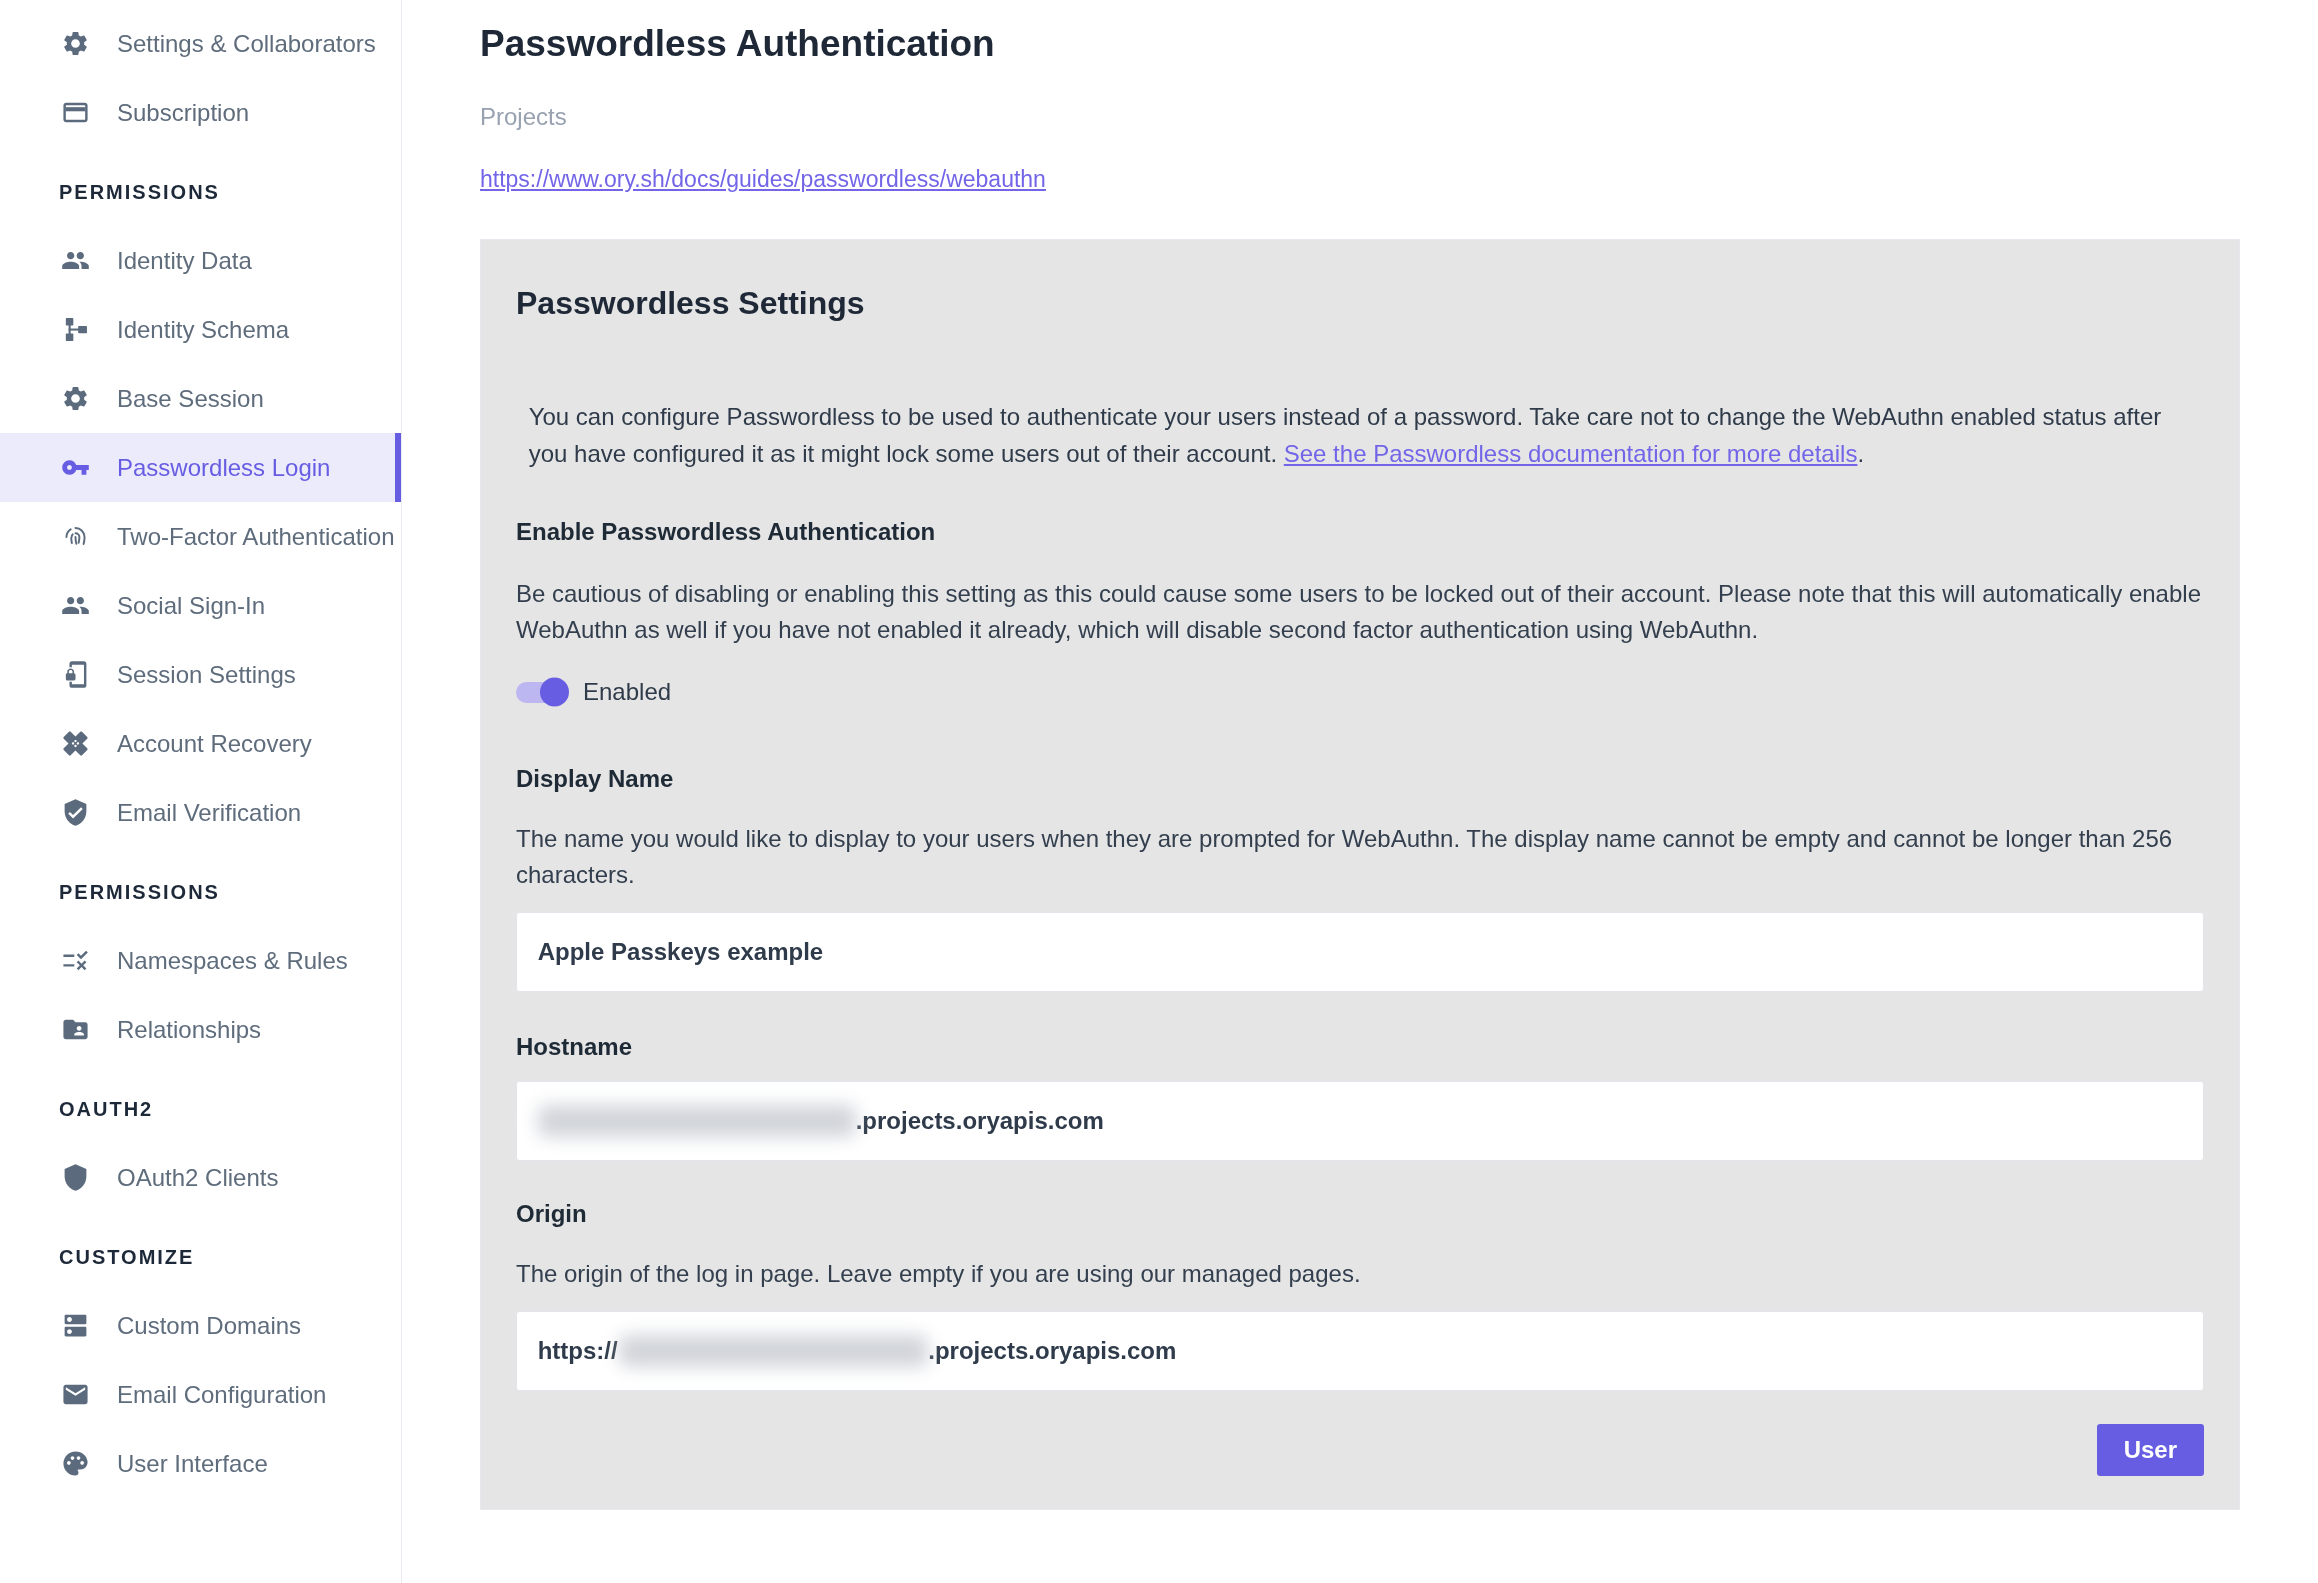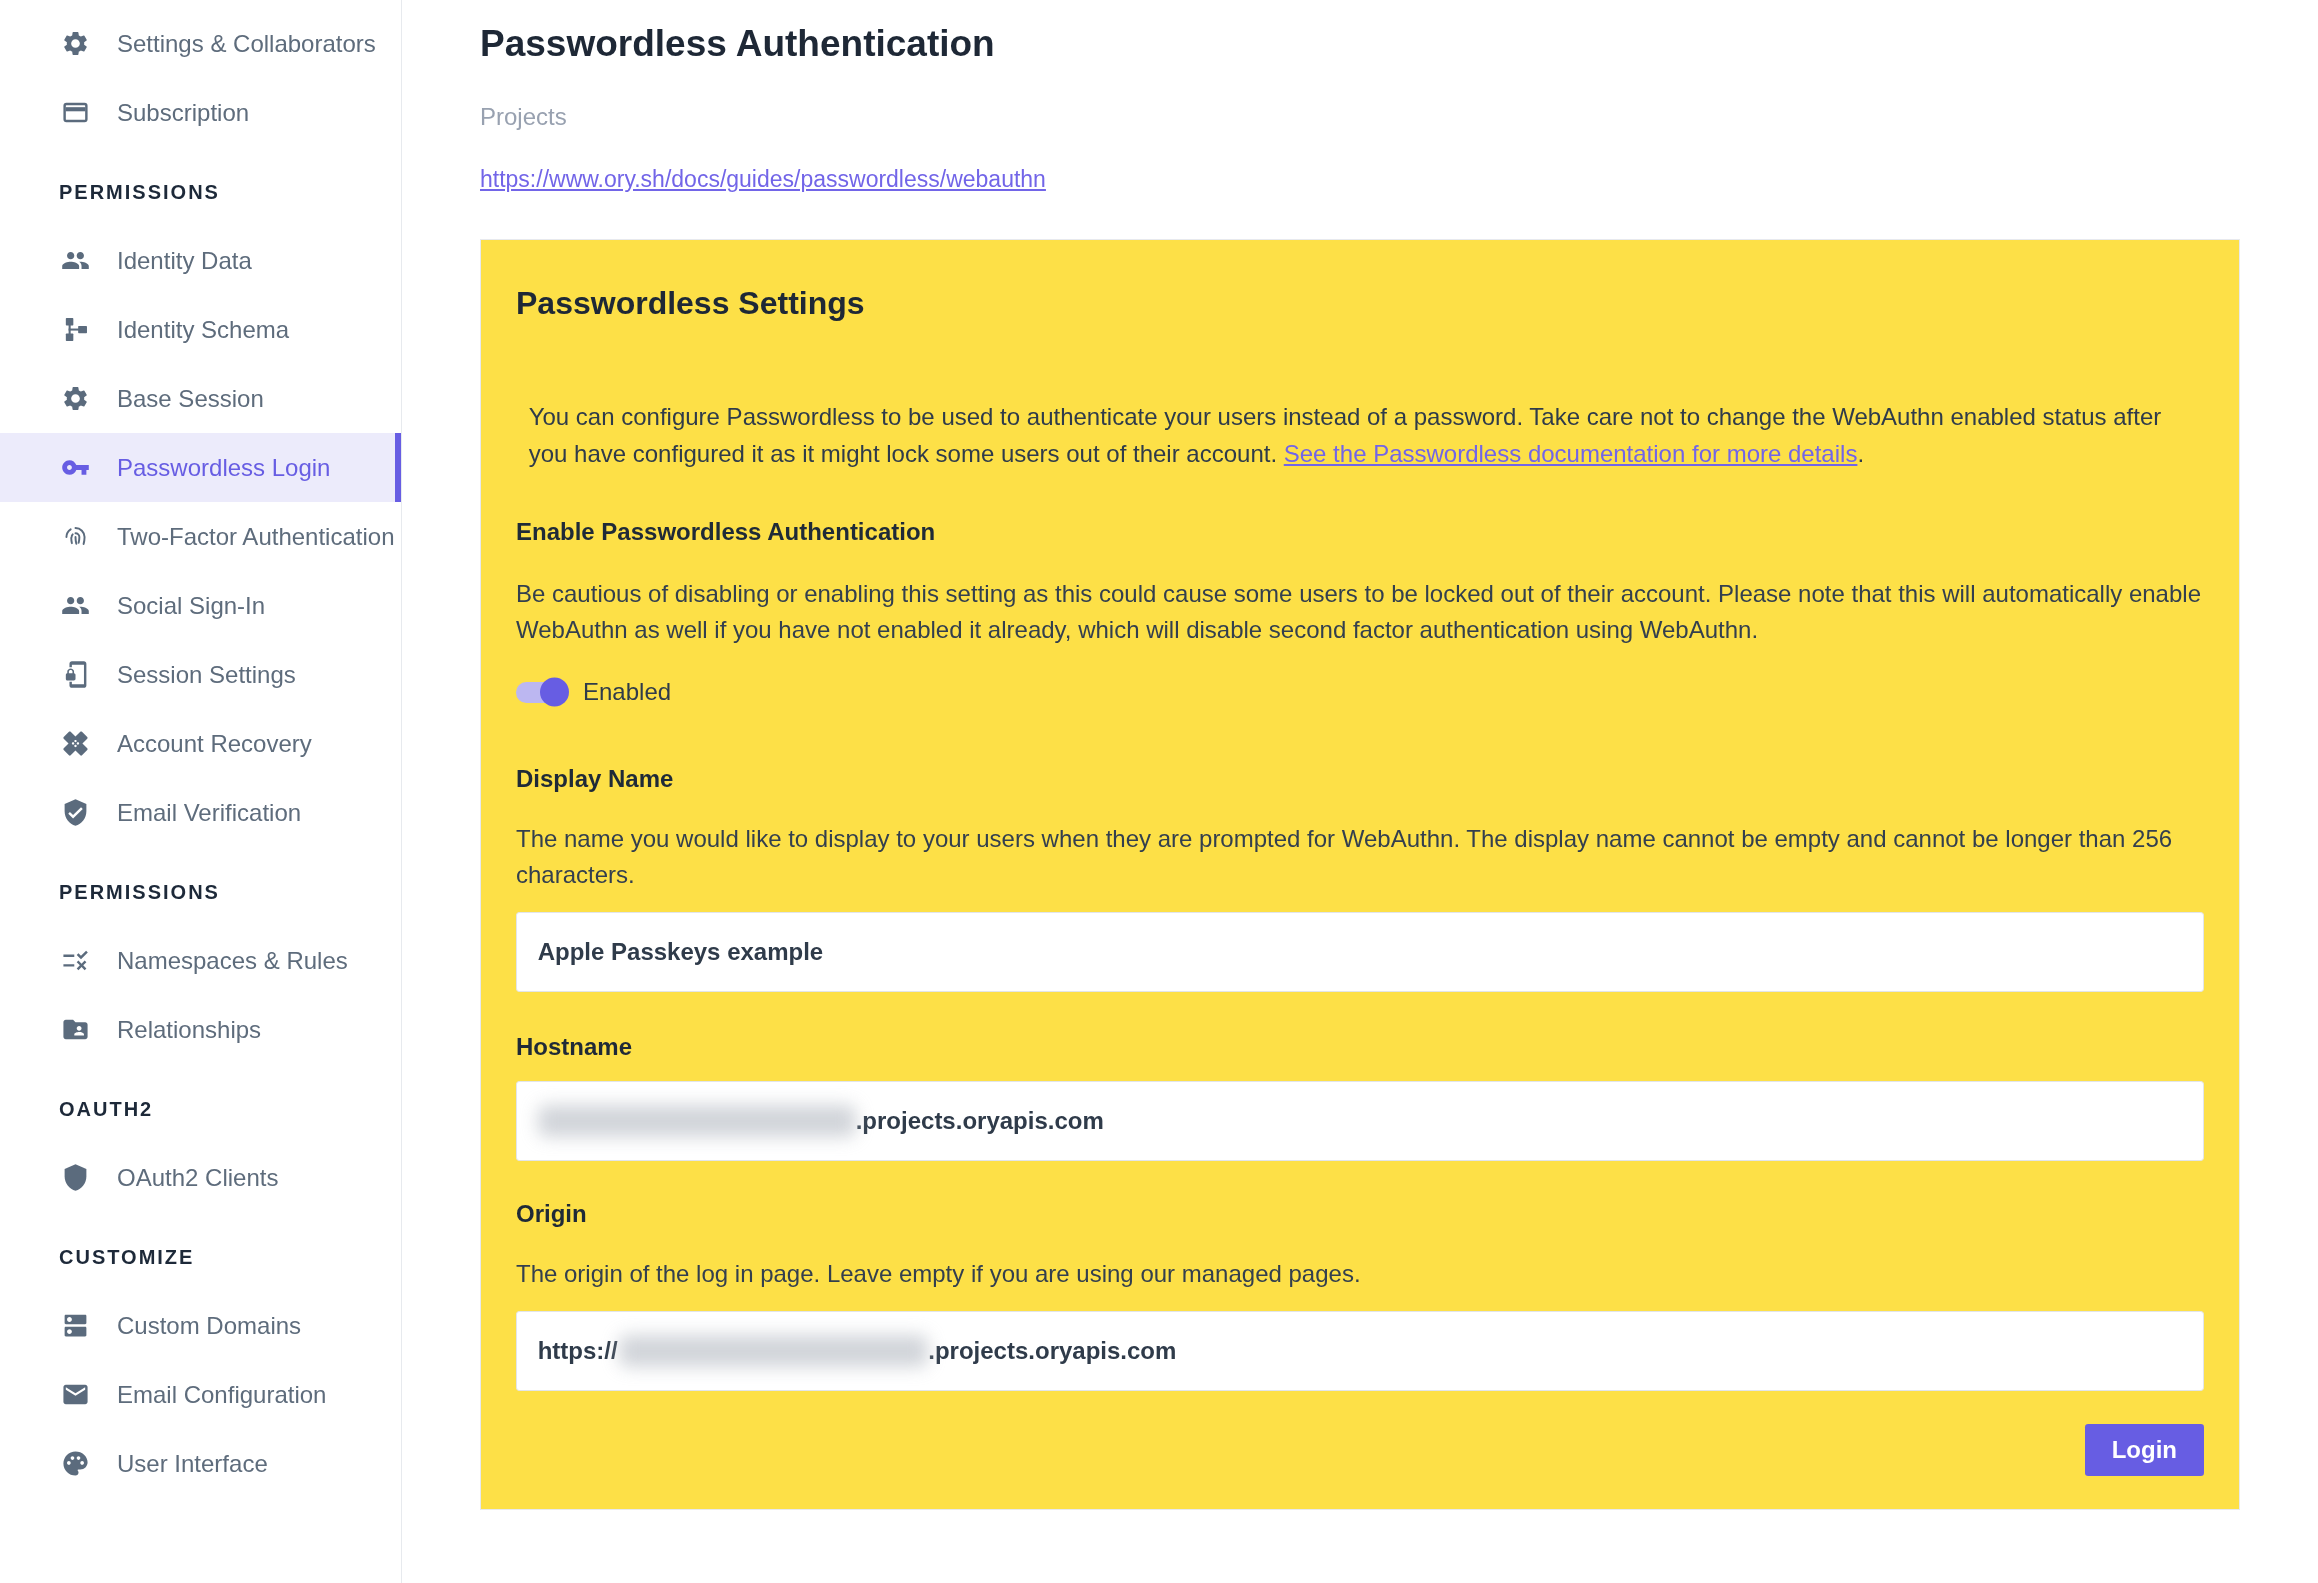"Passwordless Settings" .card { background: #fde047 -> #e5e5e5 }
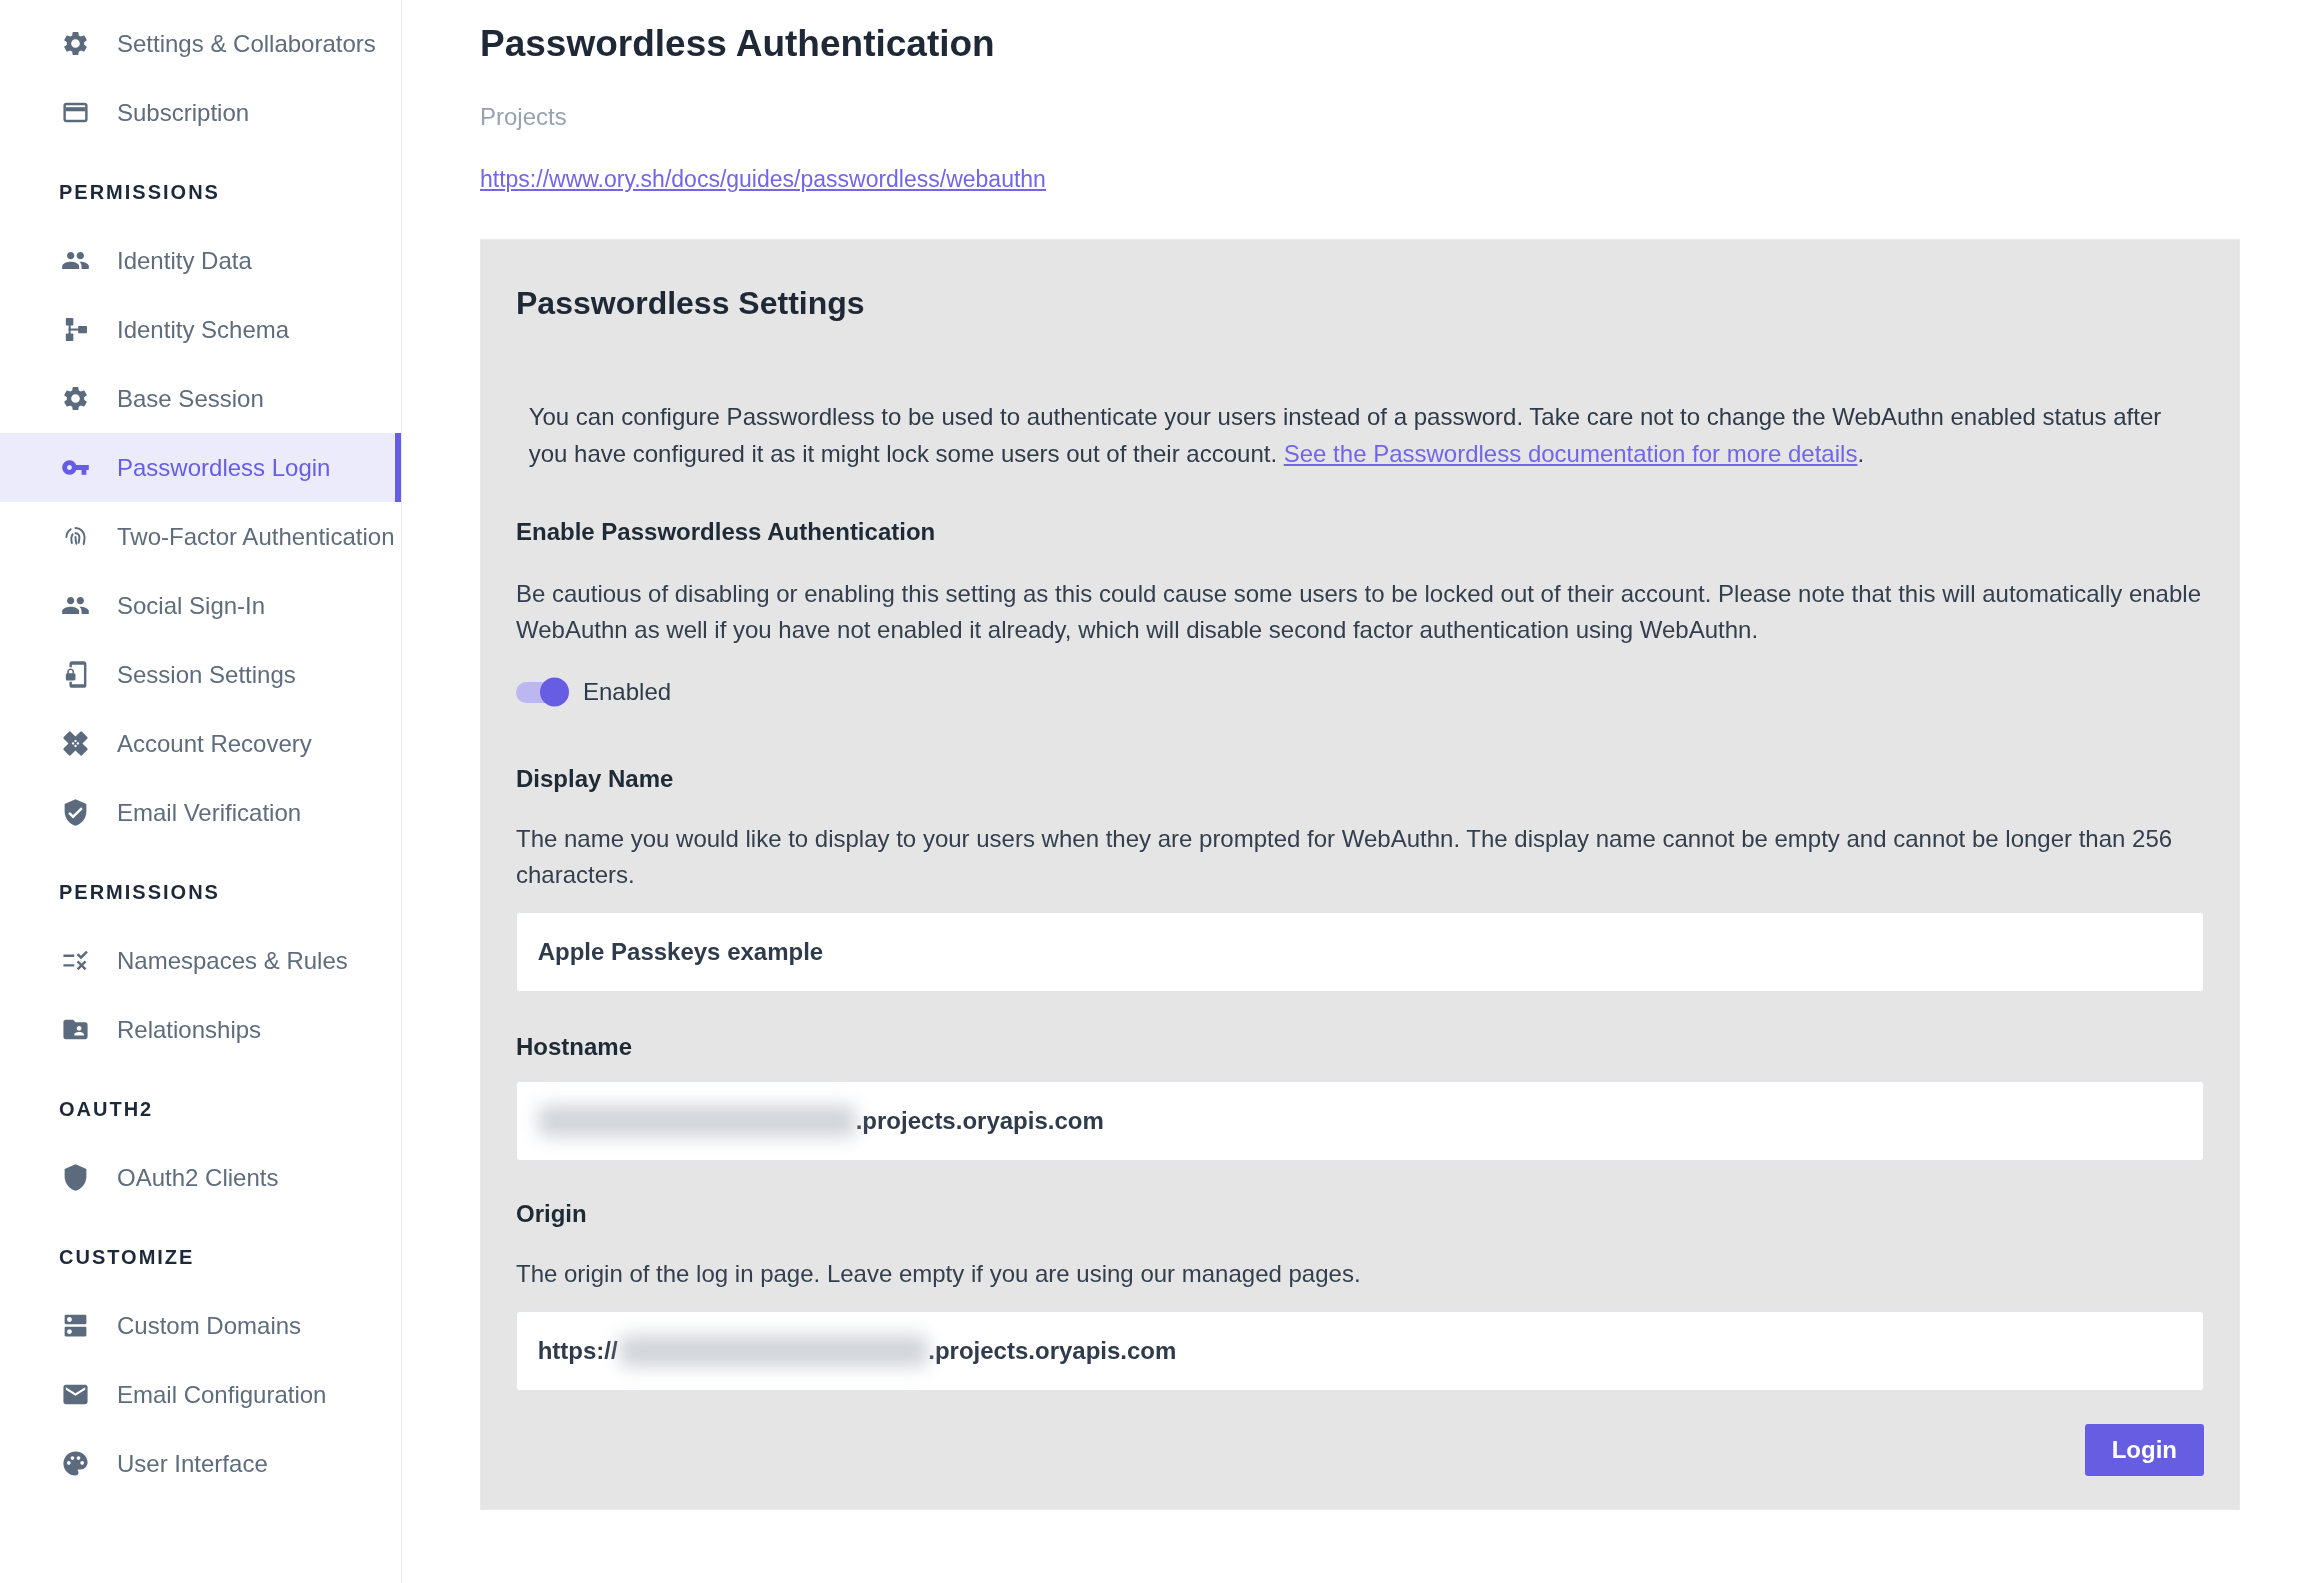"Login" button.save { text: Login -> User }
